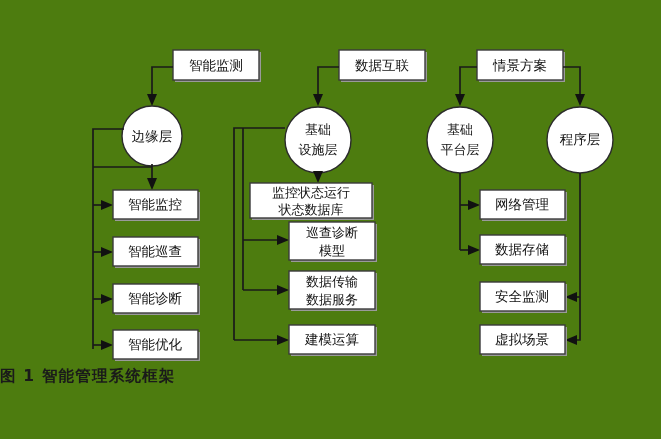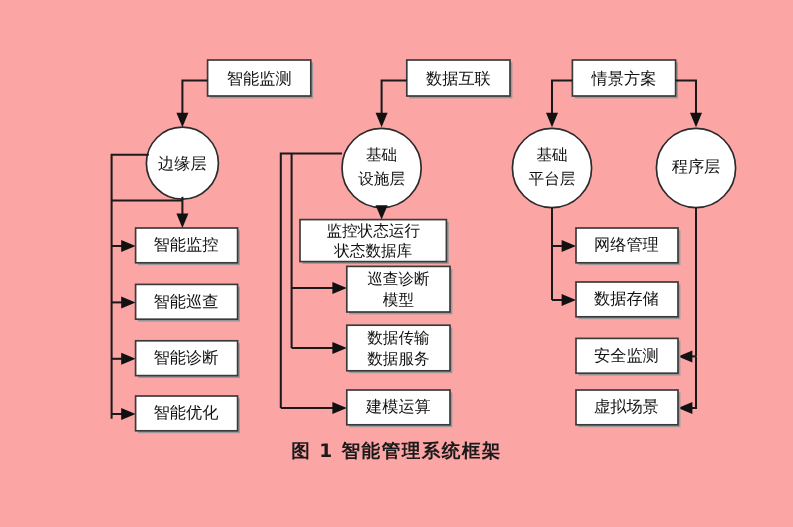"智能监测" #figure-root { background: #fca5a5 -> #4d7c0f }
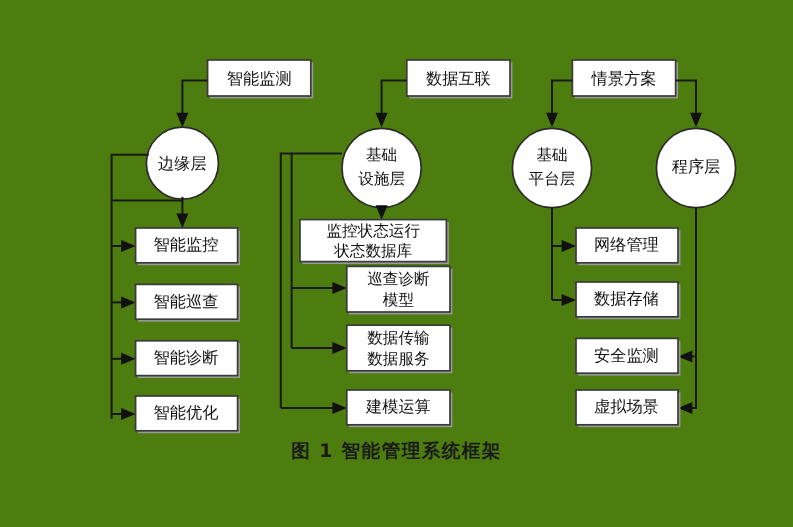"图 1 智能管理系统框架" .caption { text-align: center -> none }
